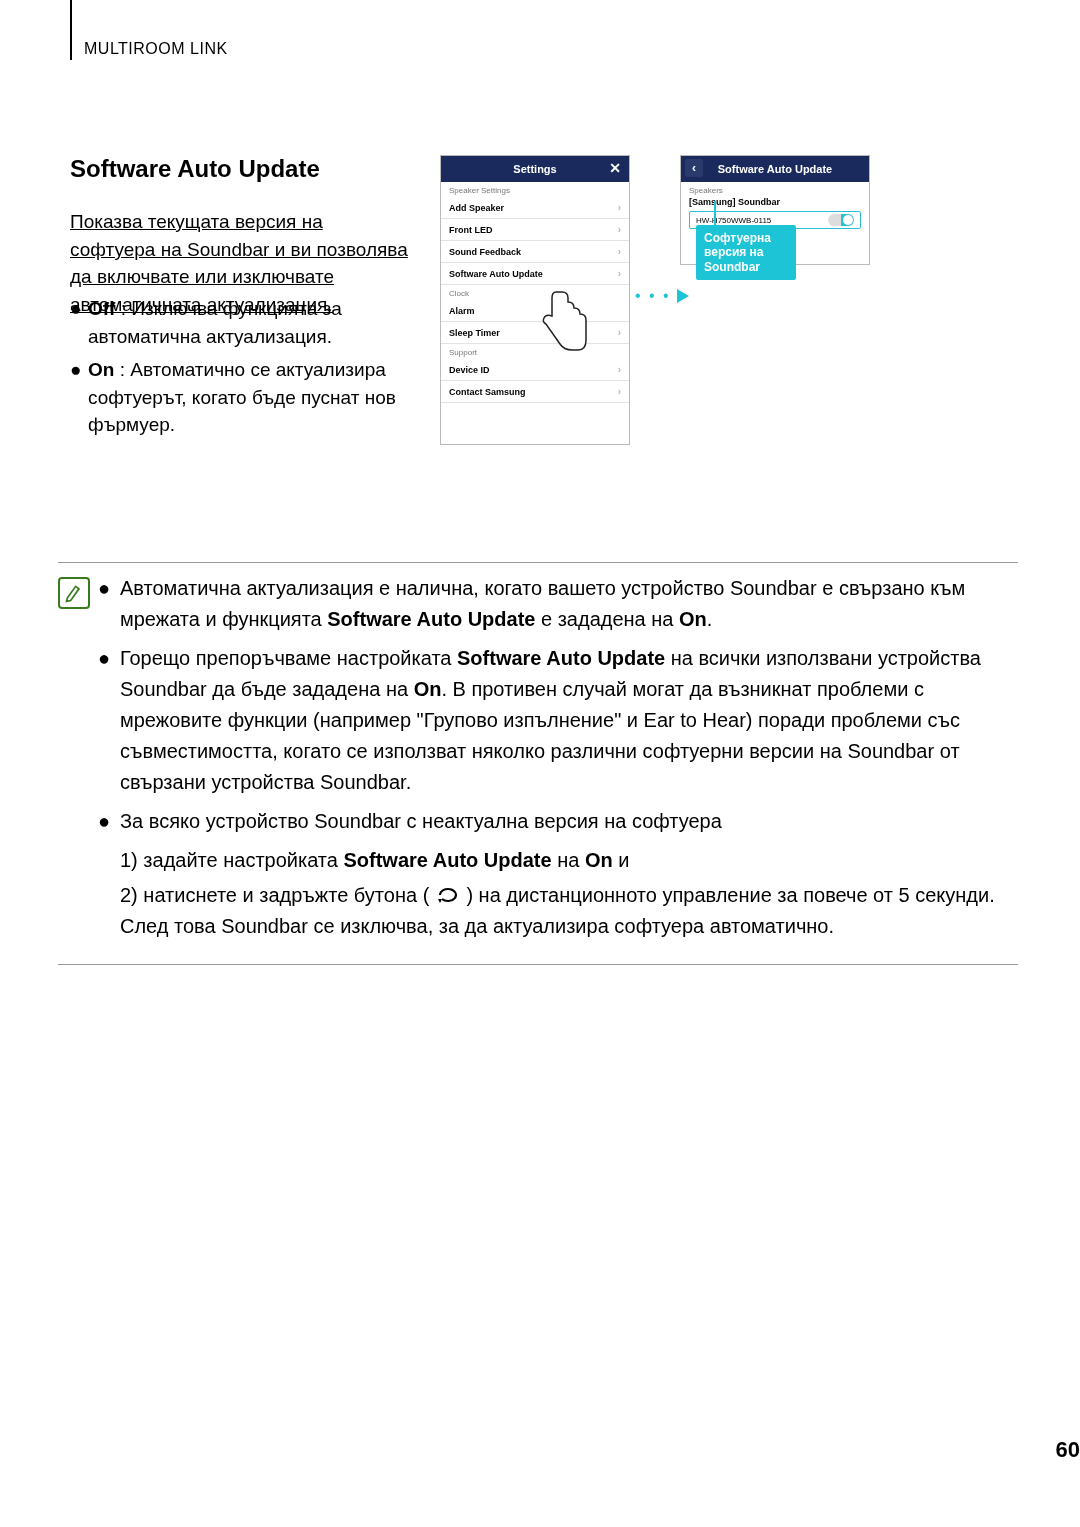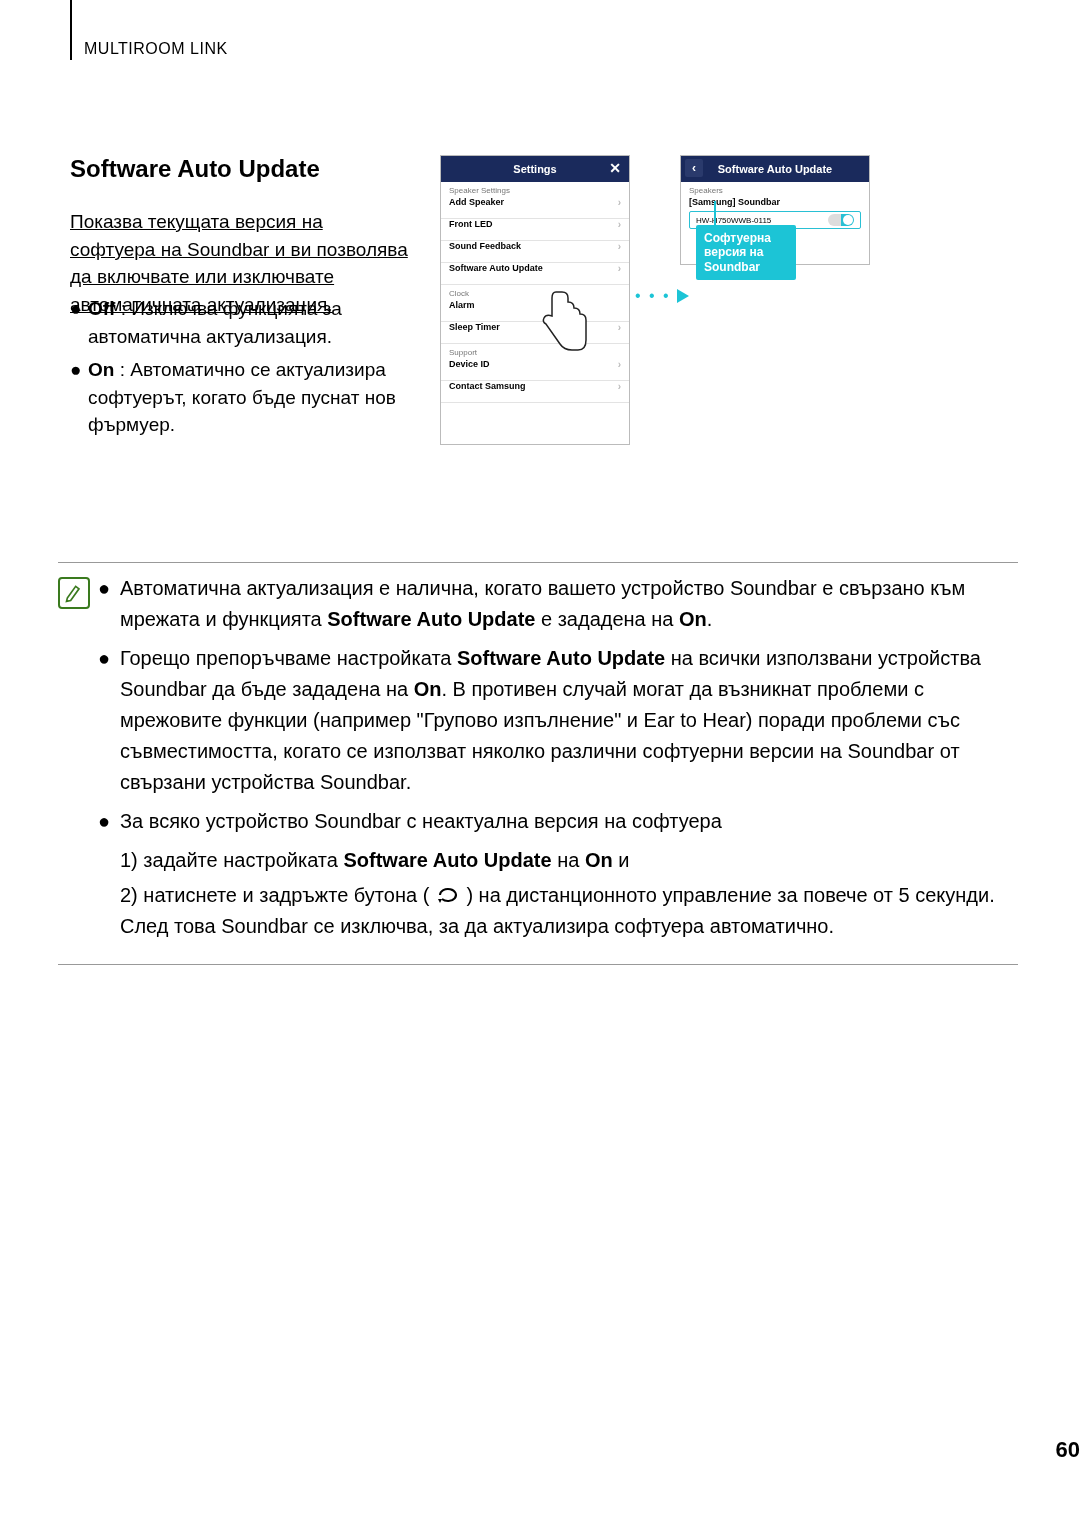"Add Speaker" .phone-row { align-items: flex-start -> center }
